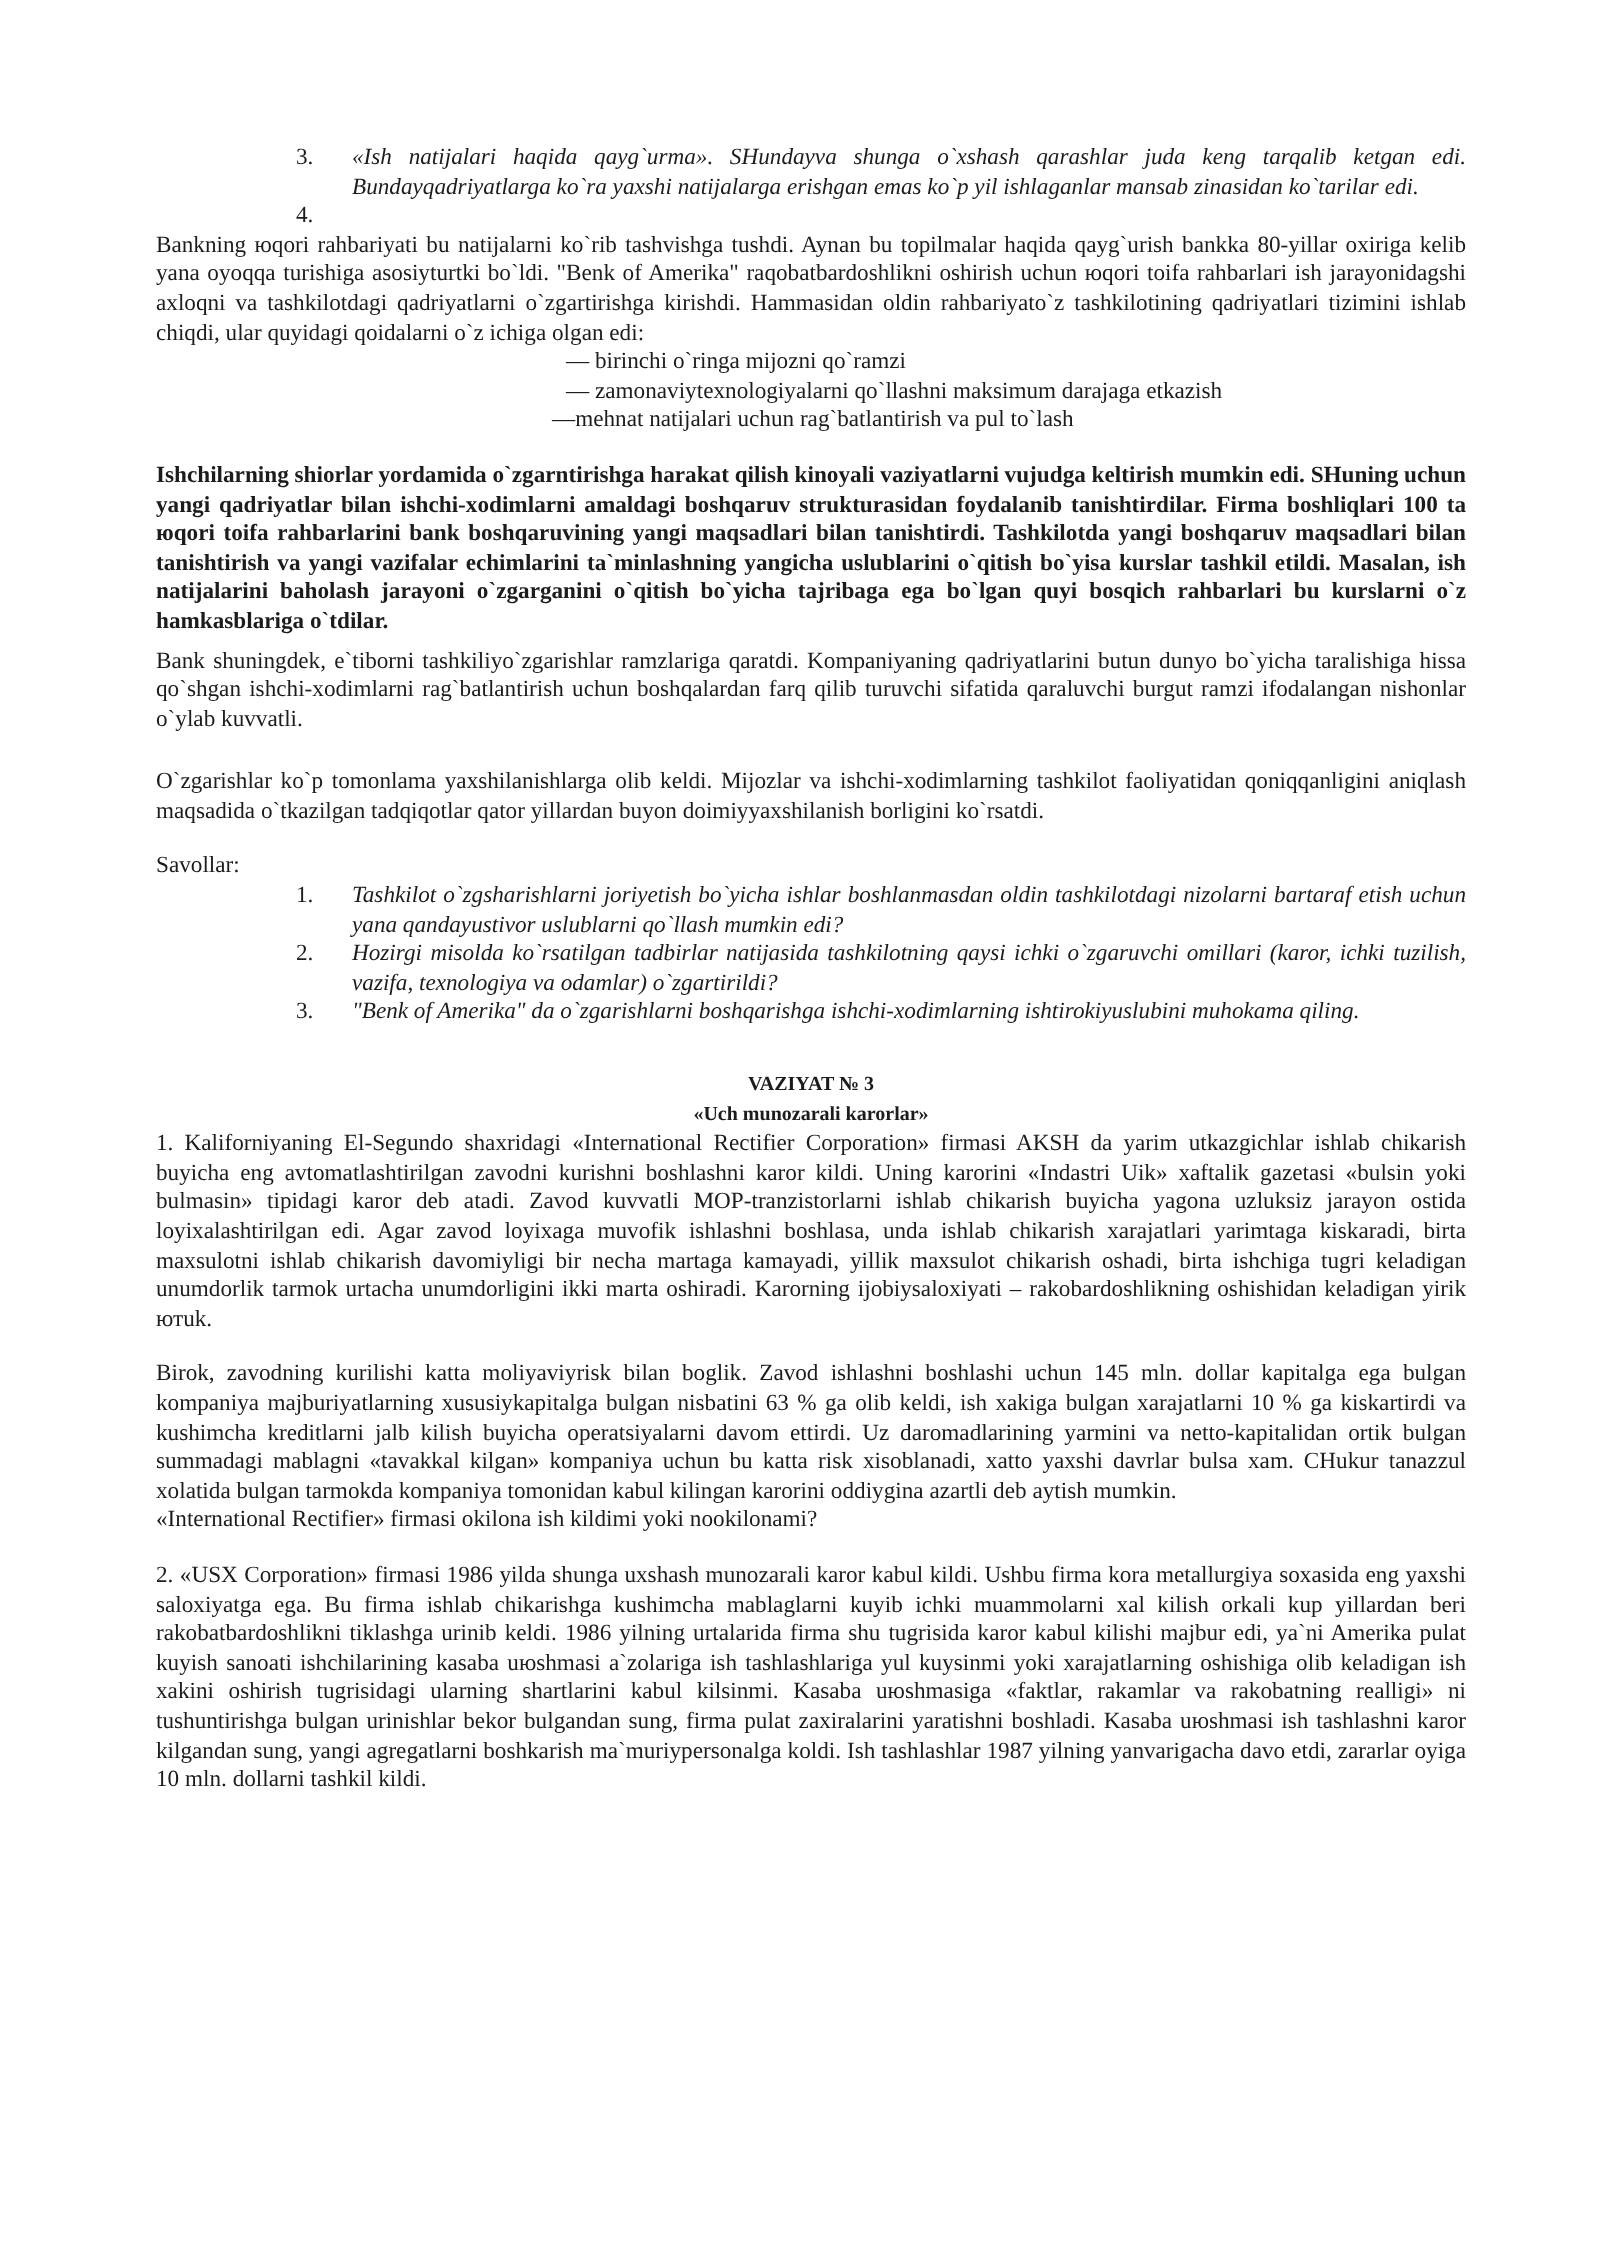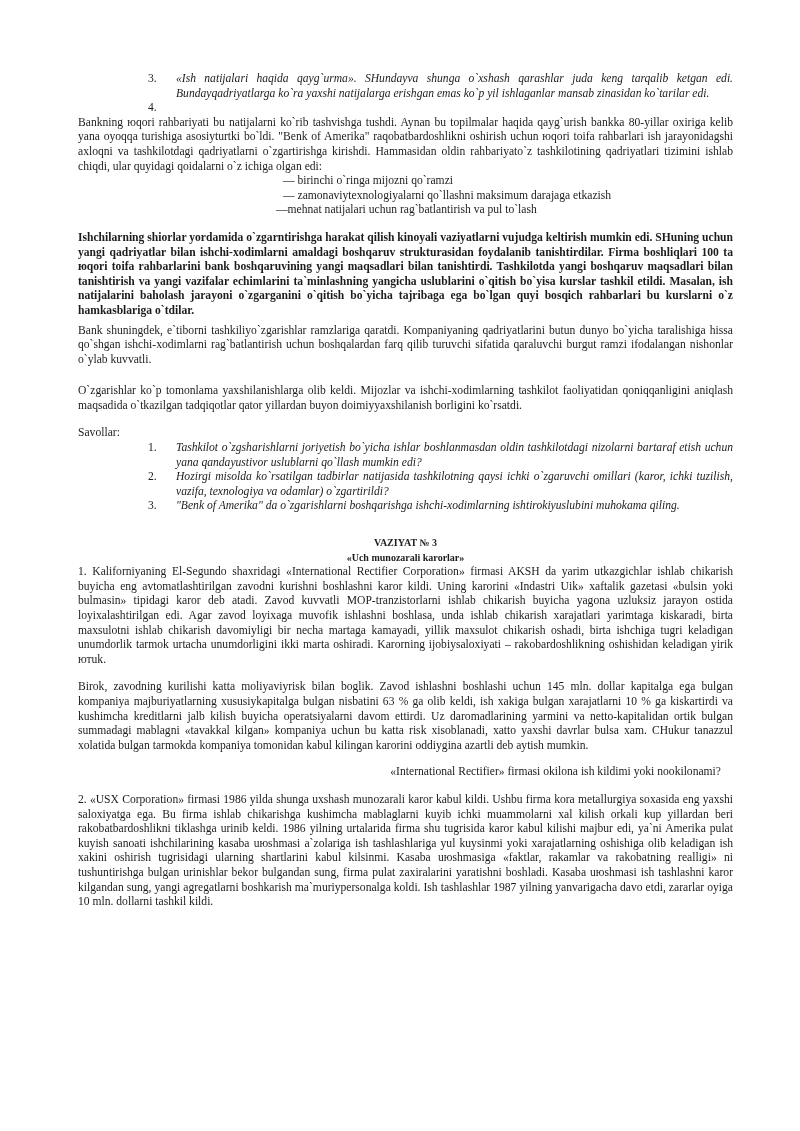"«International Rectifier» firmasi" .question-line { margin: 12px -> 0; text-align: right -> left }
